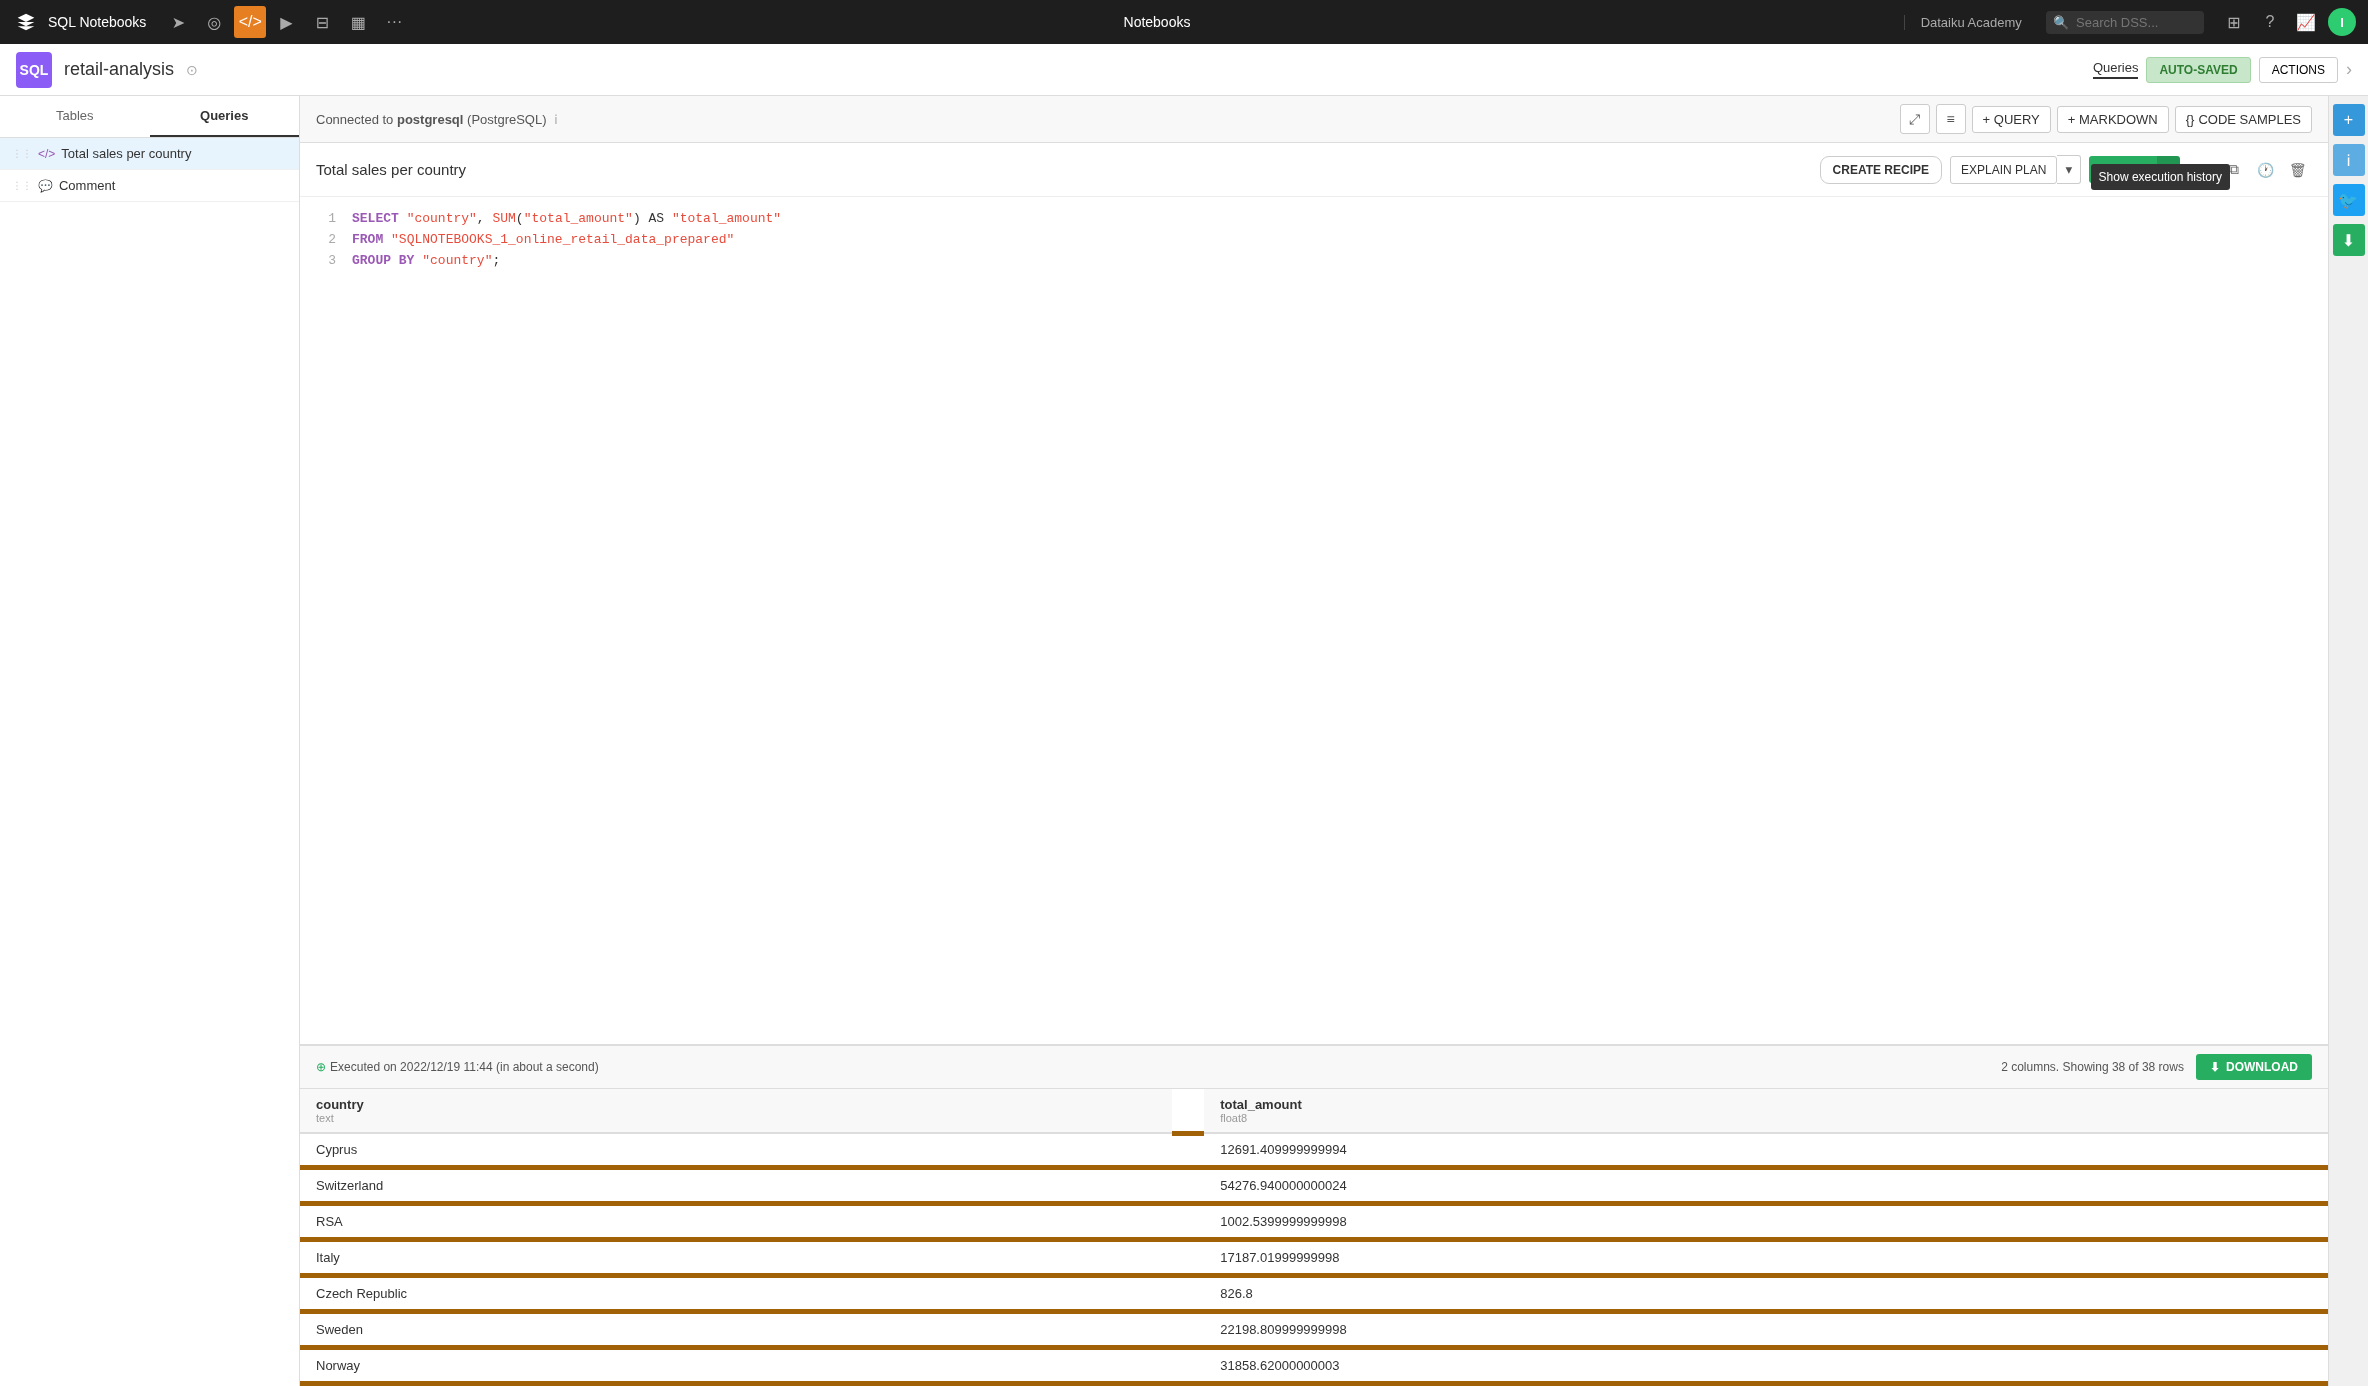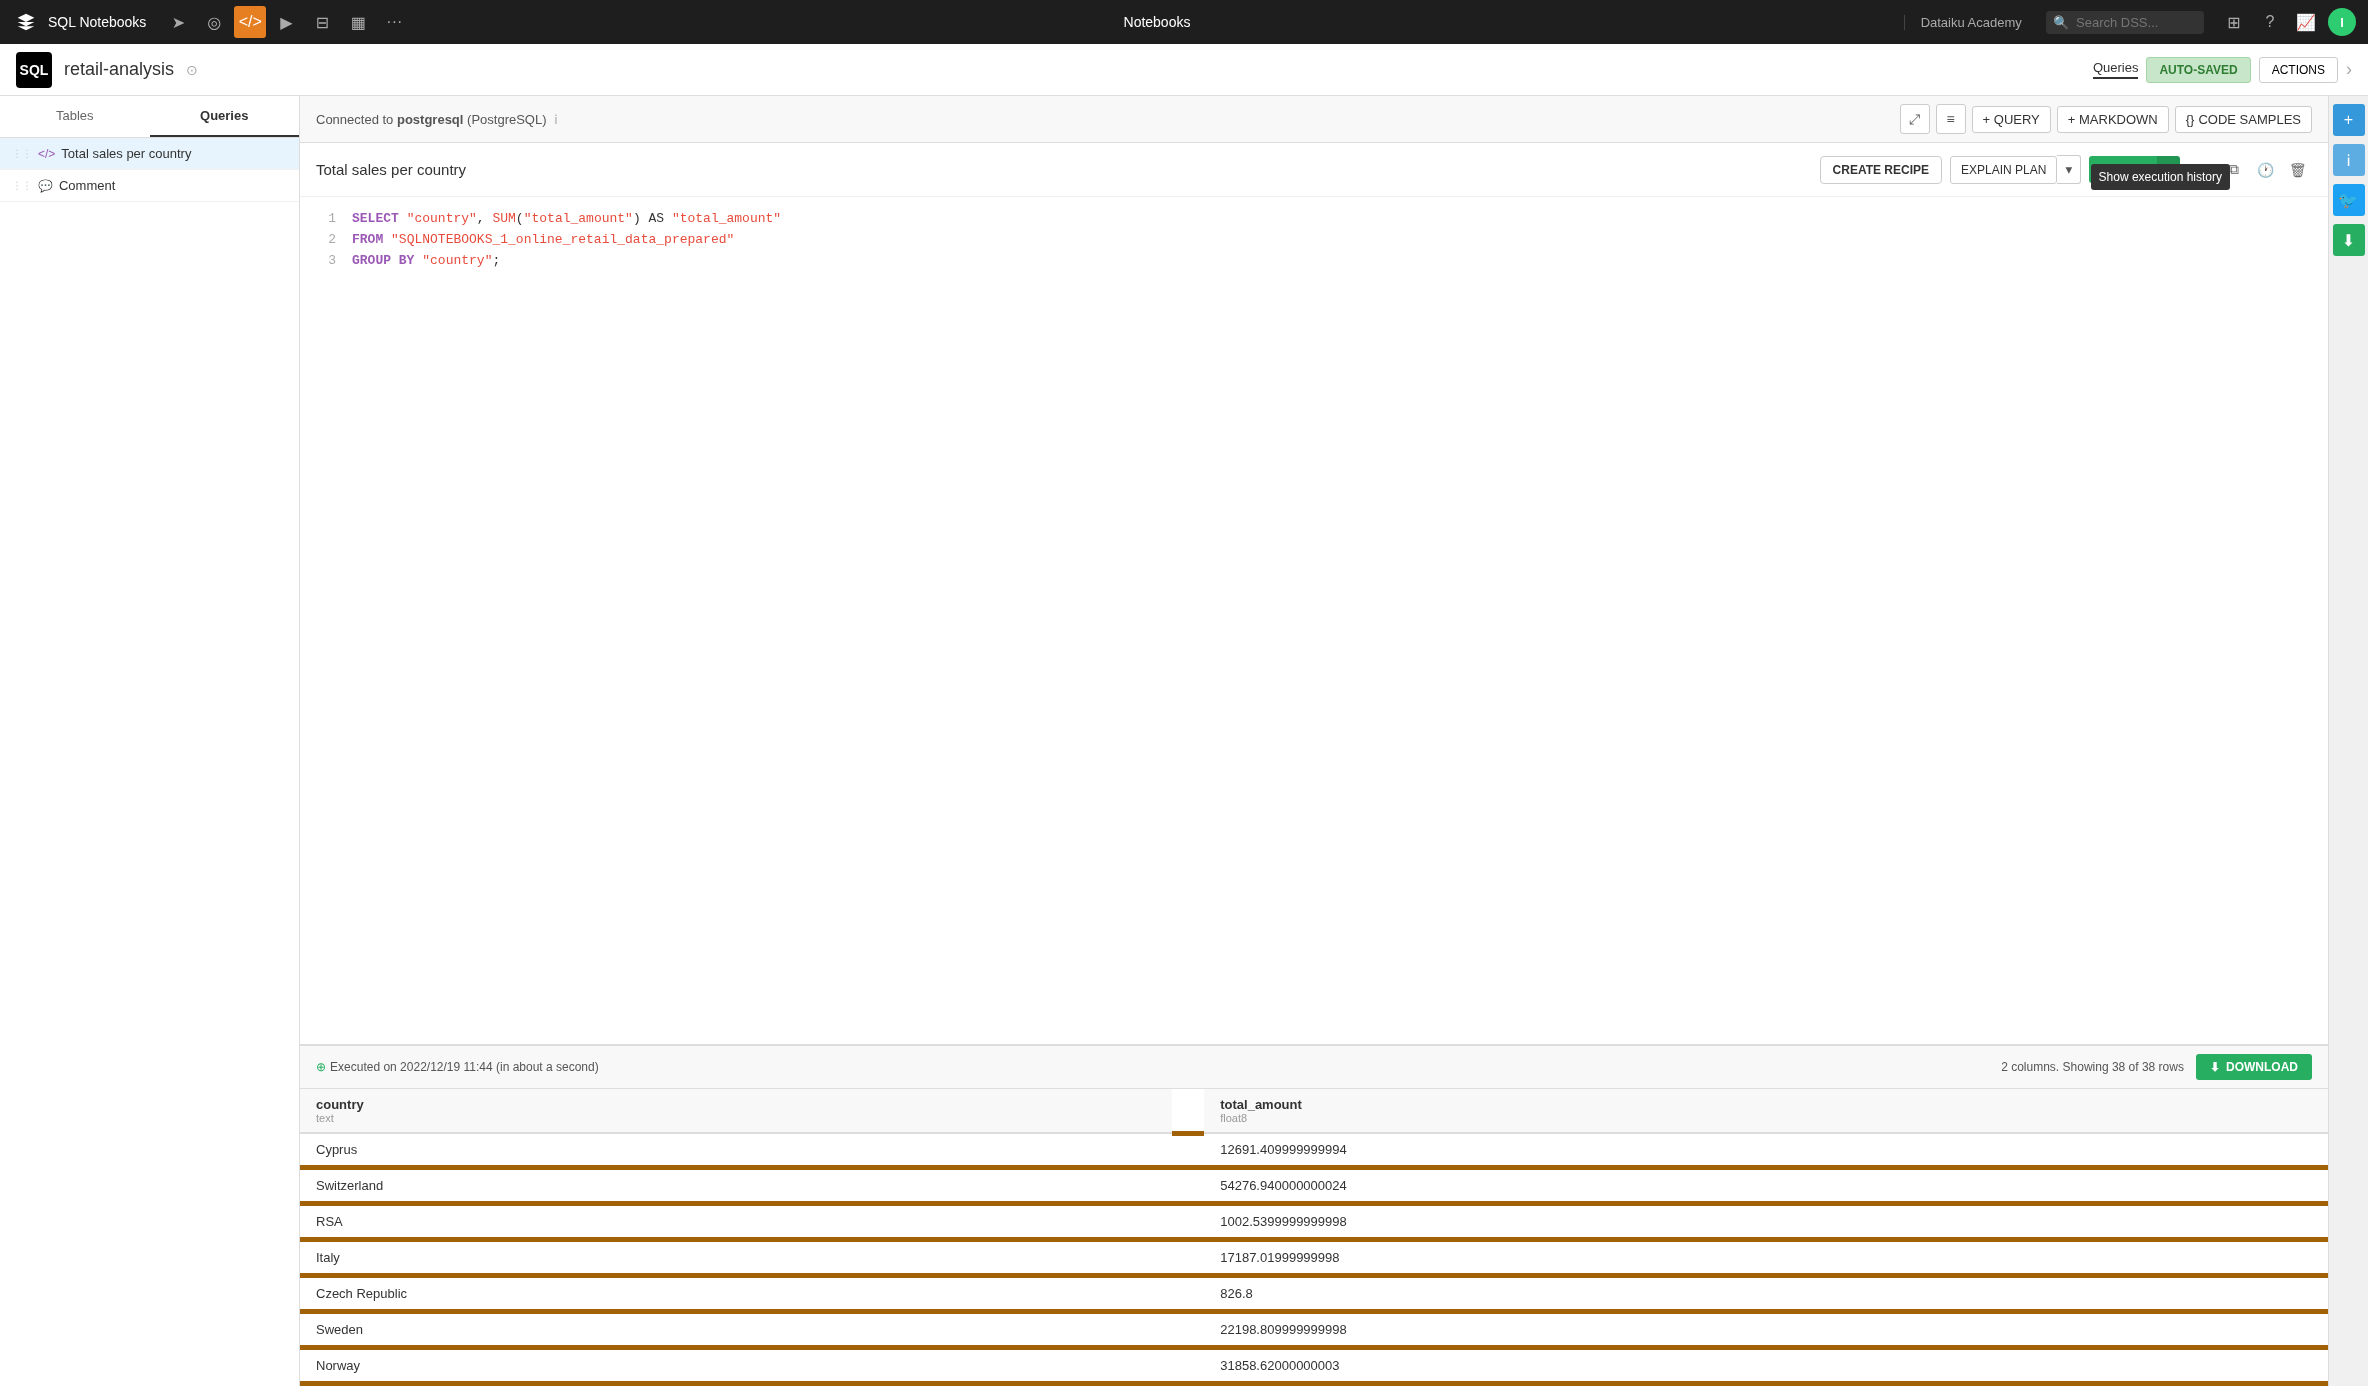"SQL" .second-bar .project-icon { background: #000000 -> #8b5cf6 }
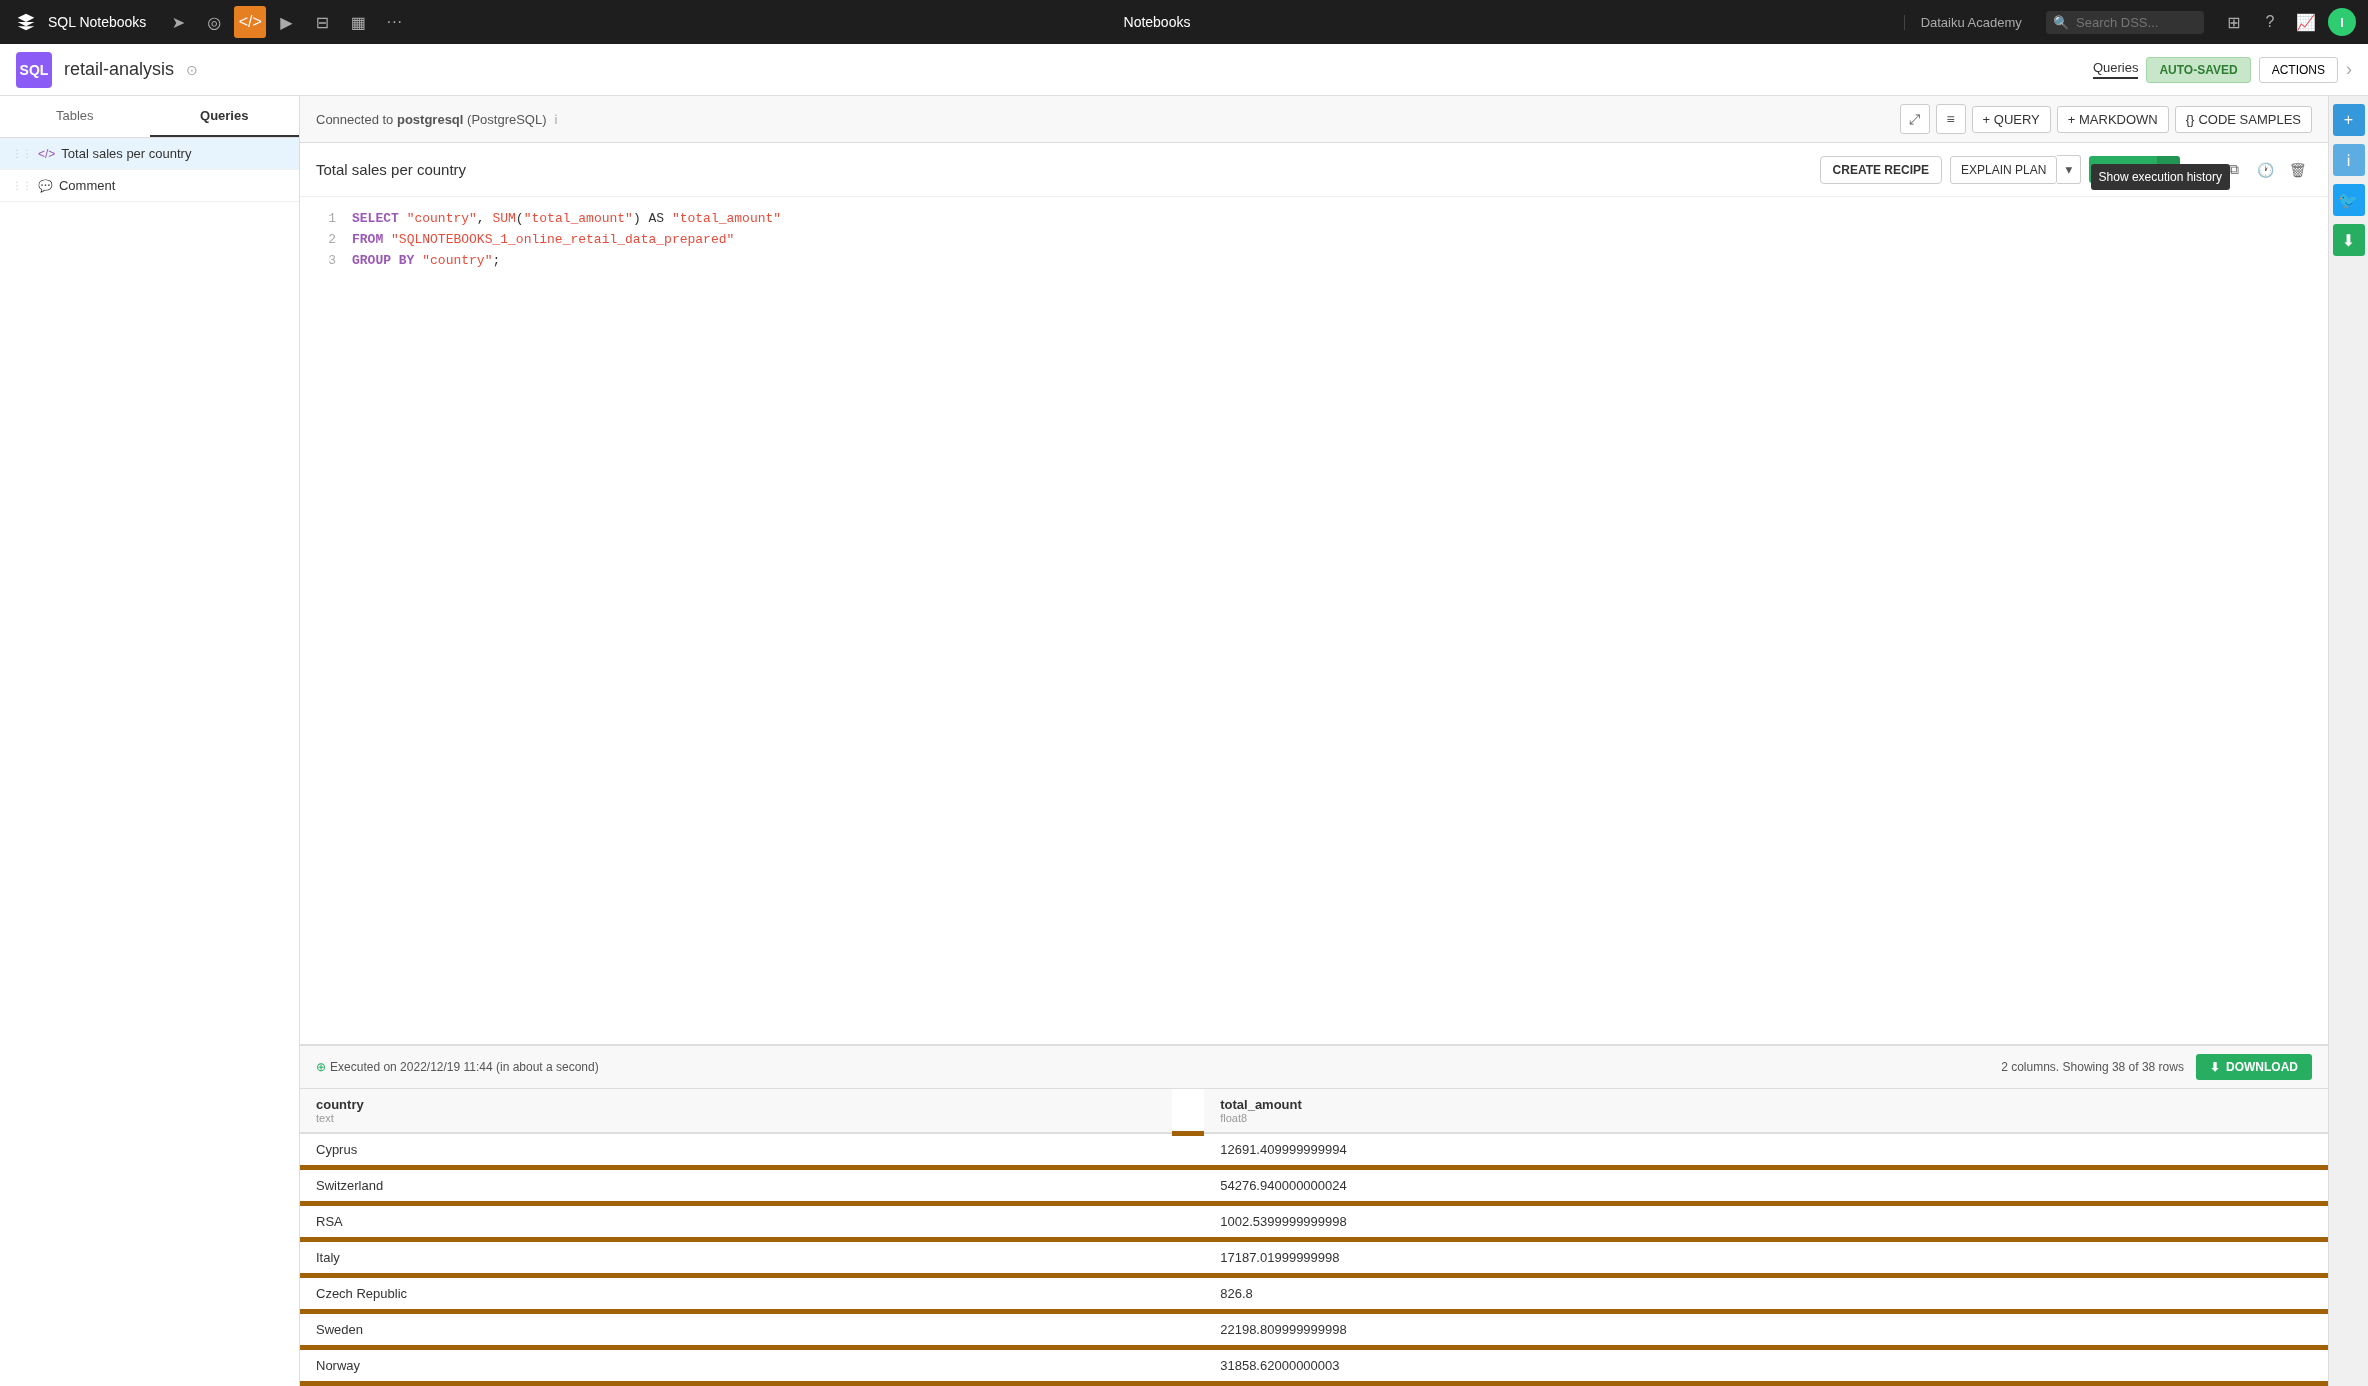"CREATE RECIPE" .create-recipe-btn { border-radius: 4px -> 9px }
